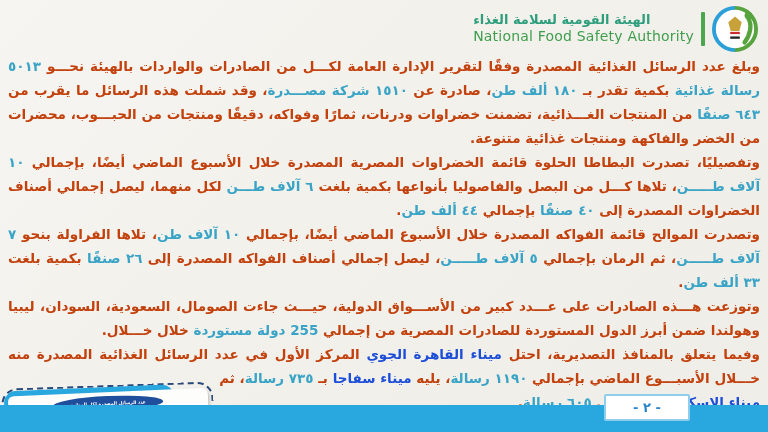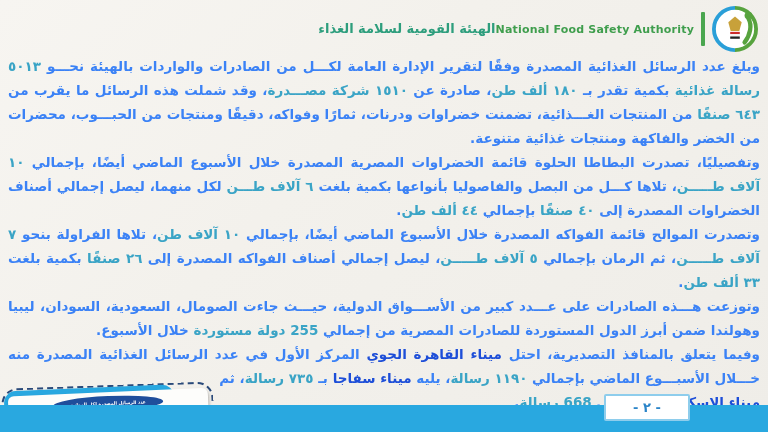"الهيئة القومية لسلامة الغذاء" .brand { align-items: flex-end -> none; flex-direction: row -> column }
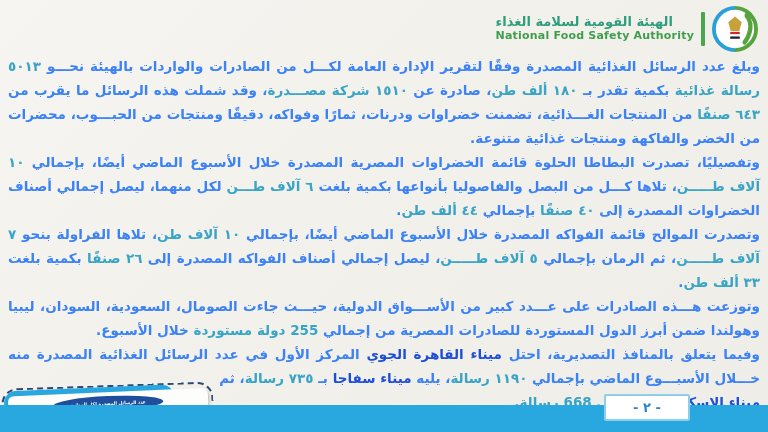"National Food Safety Authority" .brand-en { font-size: 11px -> 14px; font-weight: 700 -> 400 }
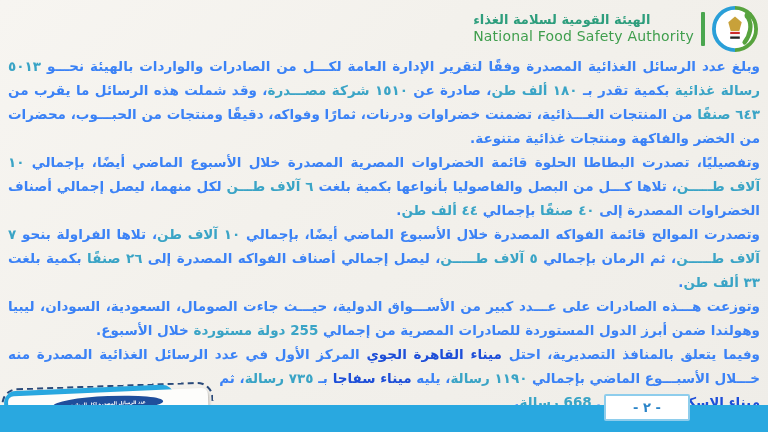"وبلغ عدد الرسائل الغذائية المصدرة" .seg-n { color: #3b82f6 -> #c2410c }
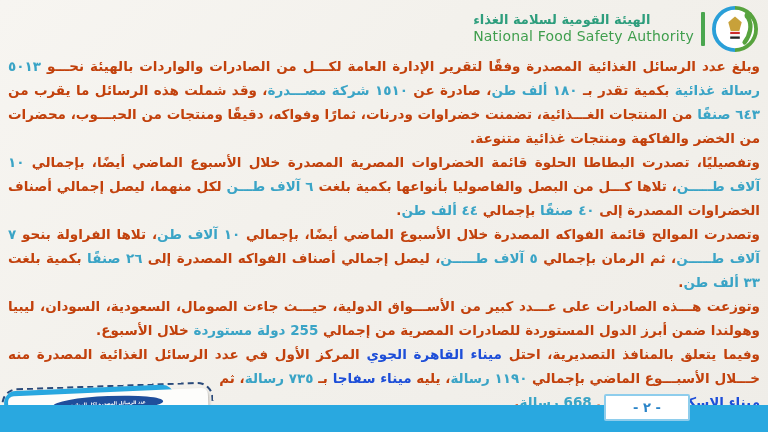"خلال الأسبوع." span.seg-n { text: الأسبوع -> خـــلال }
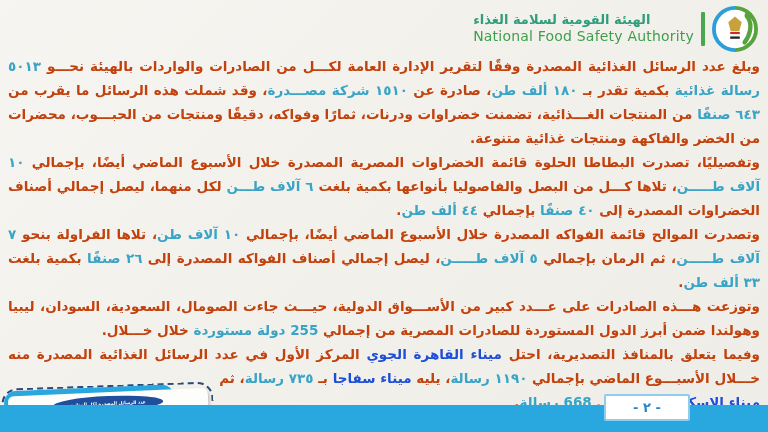"668 رسالة" span.seg-t { text: 668 -> ٦٠٥ }
